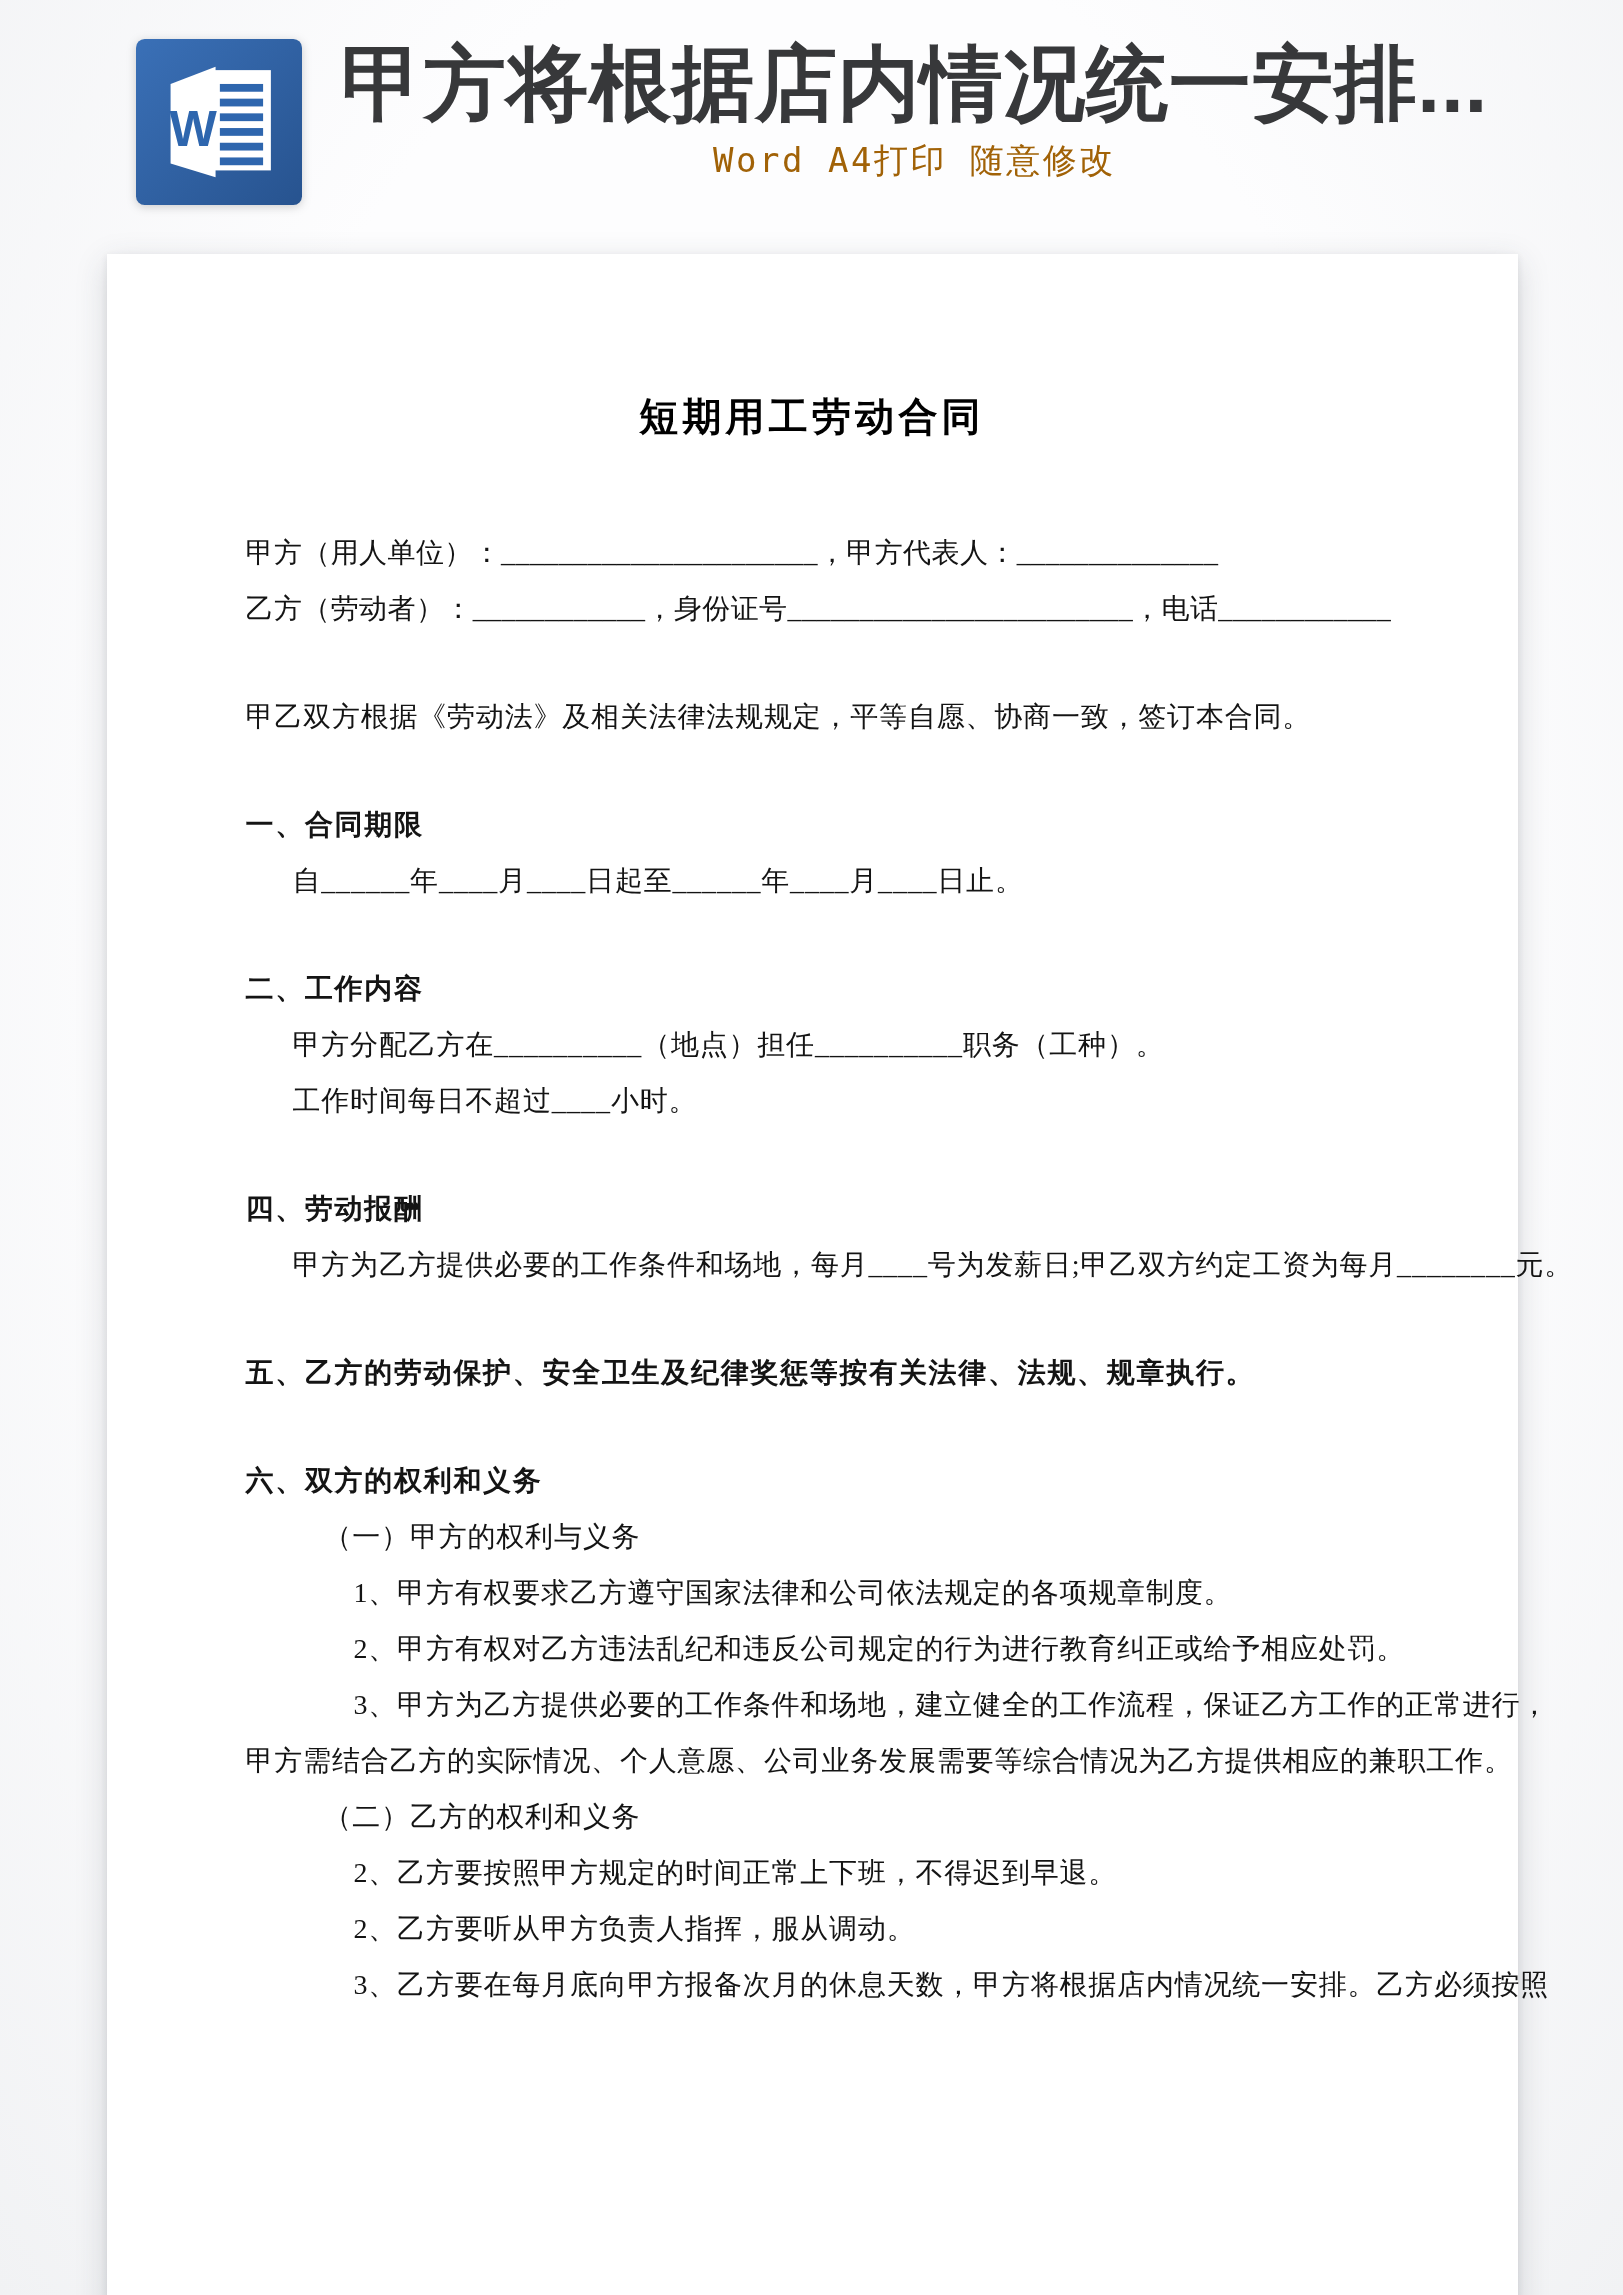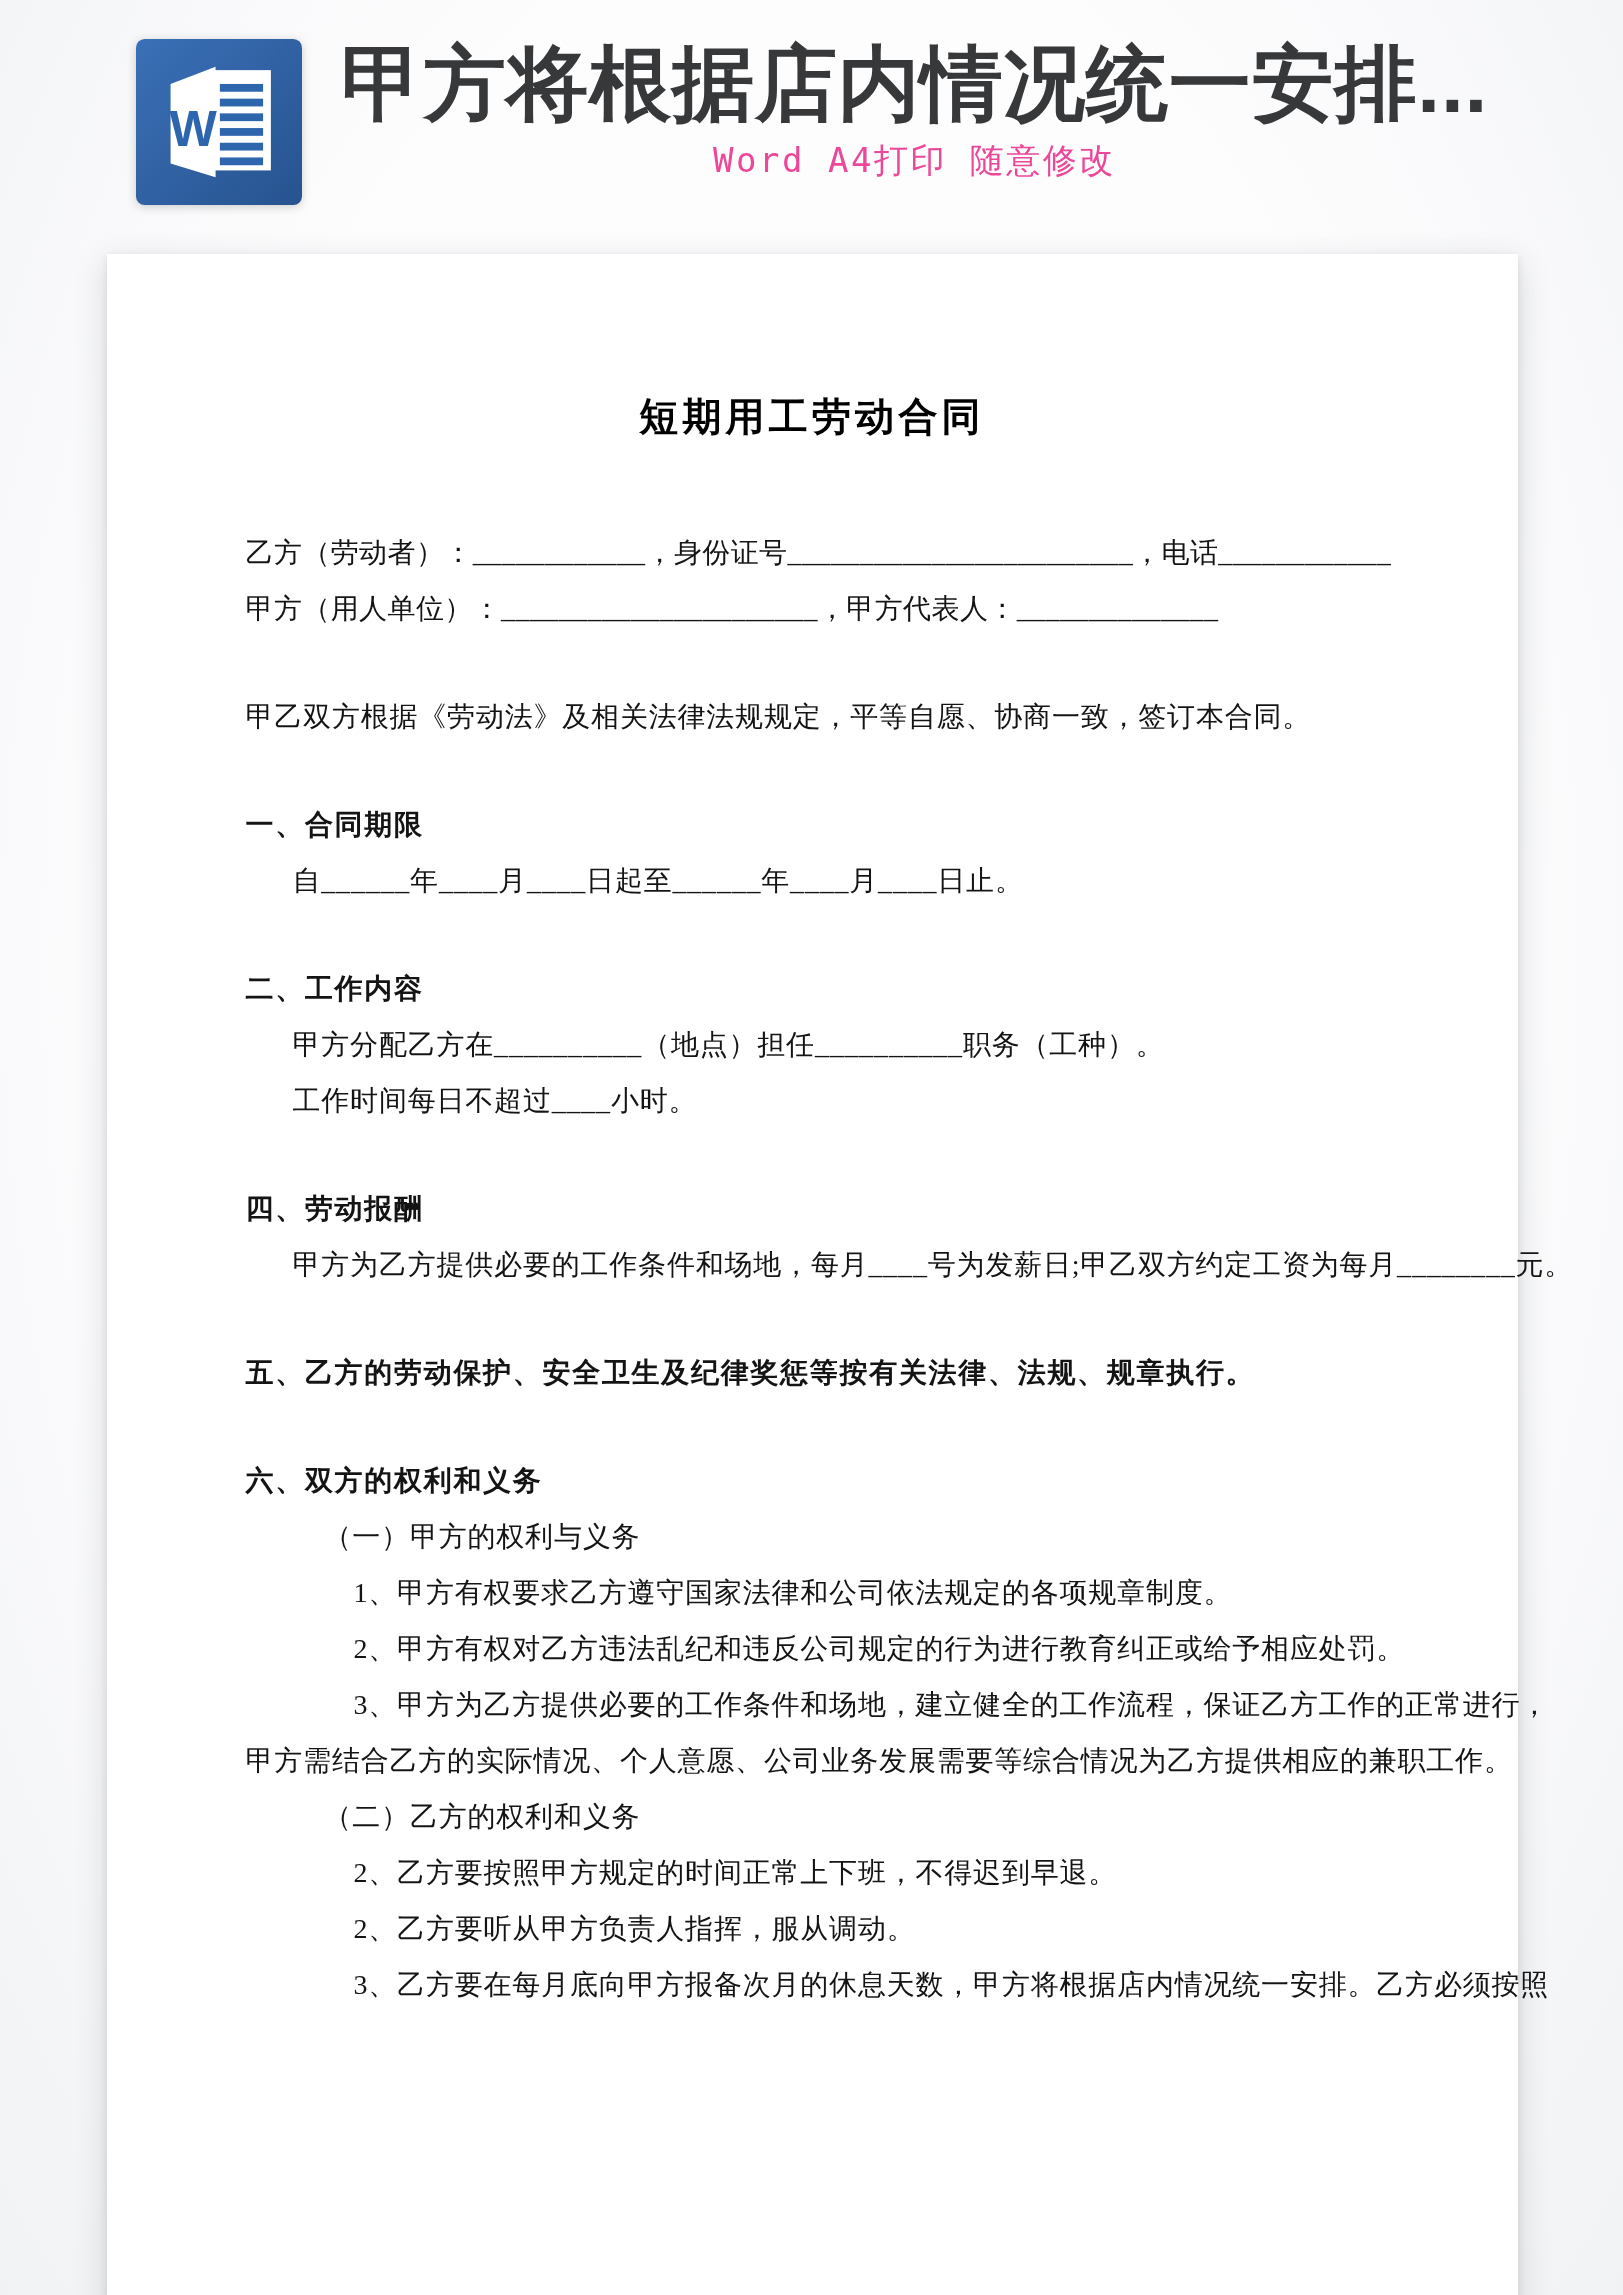"Word A4打印 随意修改" .header-subtitle { color: #ec4899 -> #a16207 }
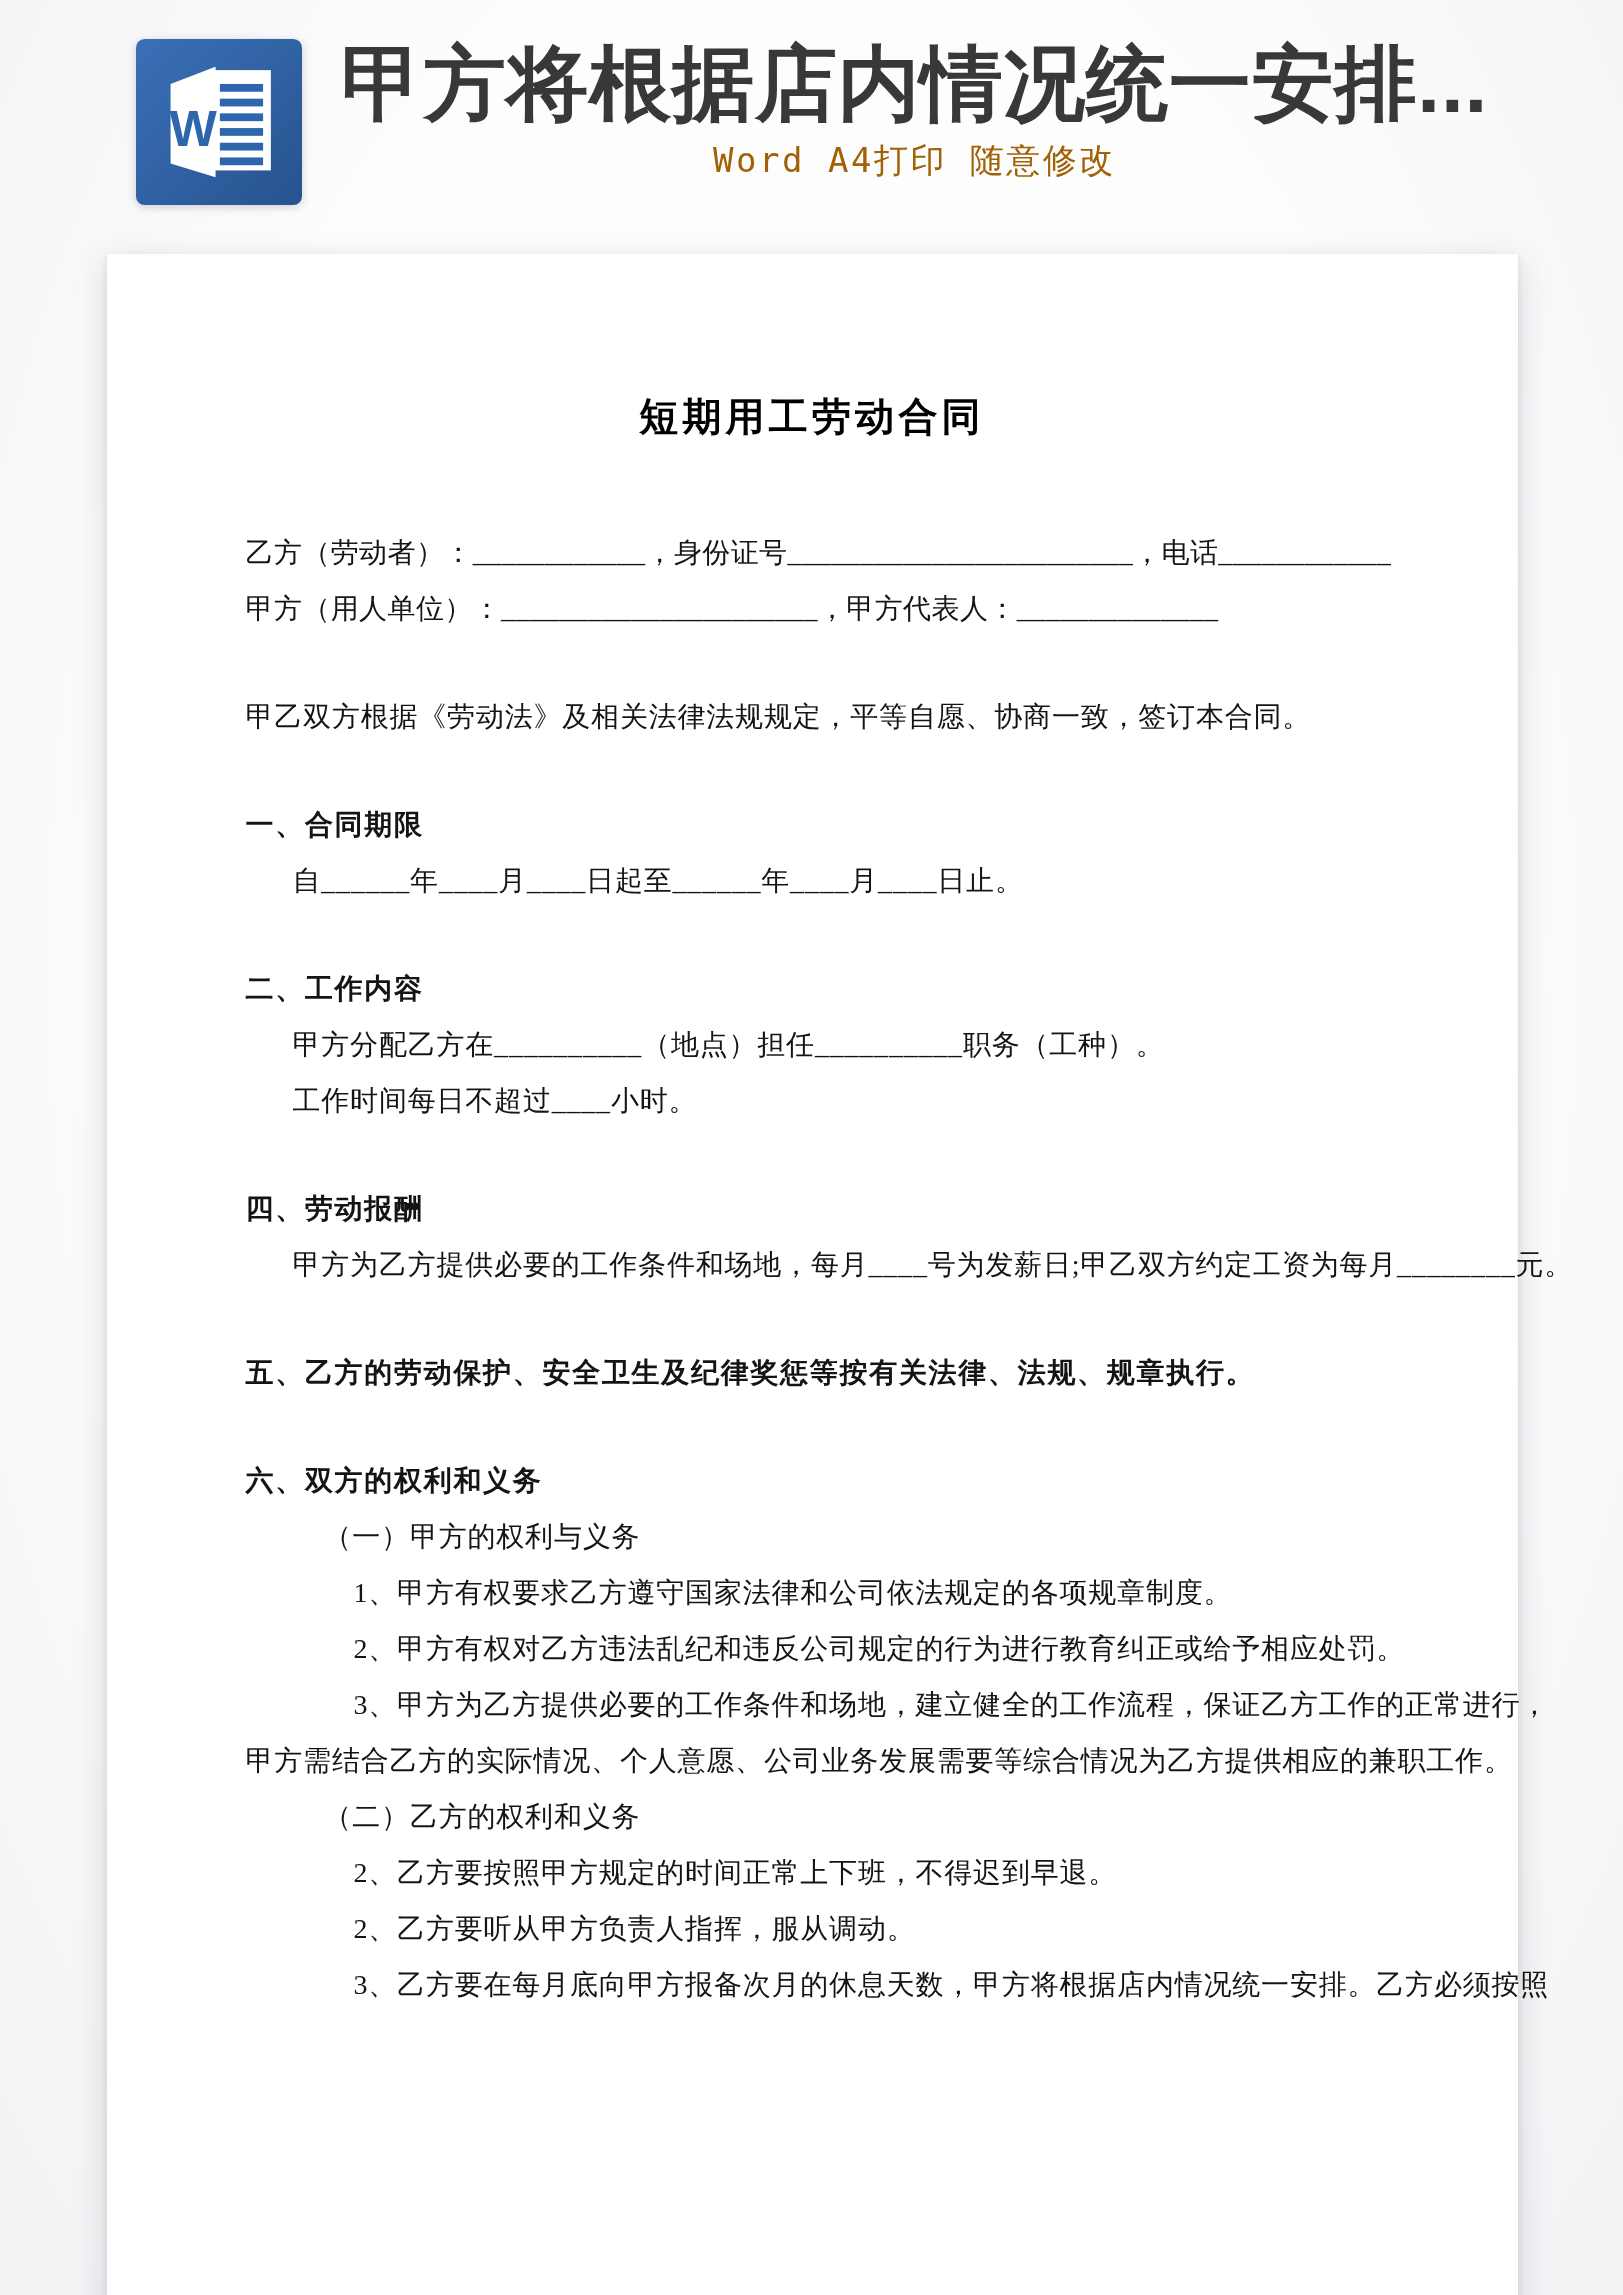"乙方（劳动者）：____________，身份证号_______________" p.fill-line { order: before "甲方（用人单位）：______________________，甲方代表人：__" -> after "甲方（用人单位）：______________________，甲方代表人：__" }
